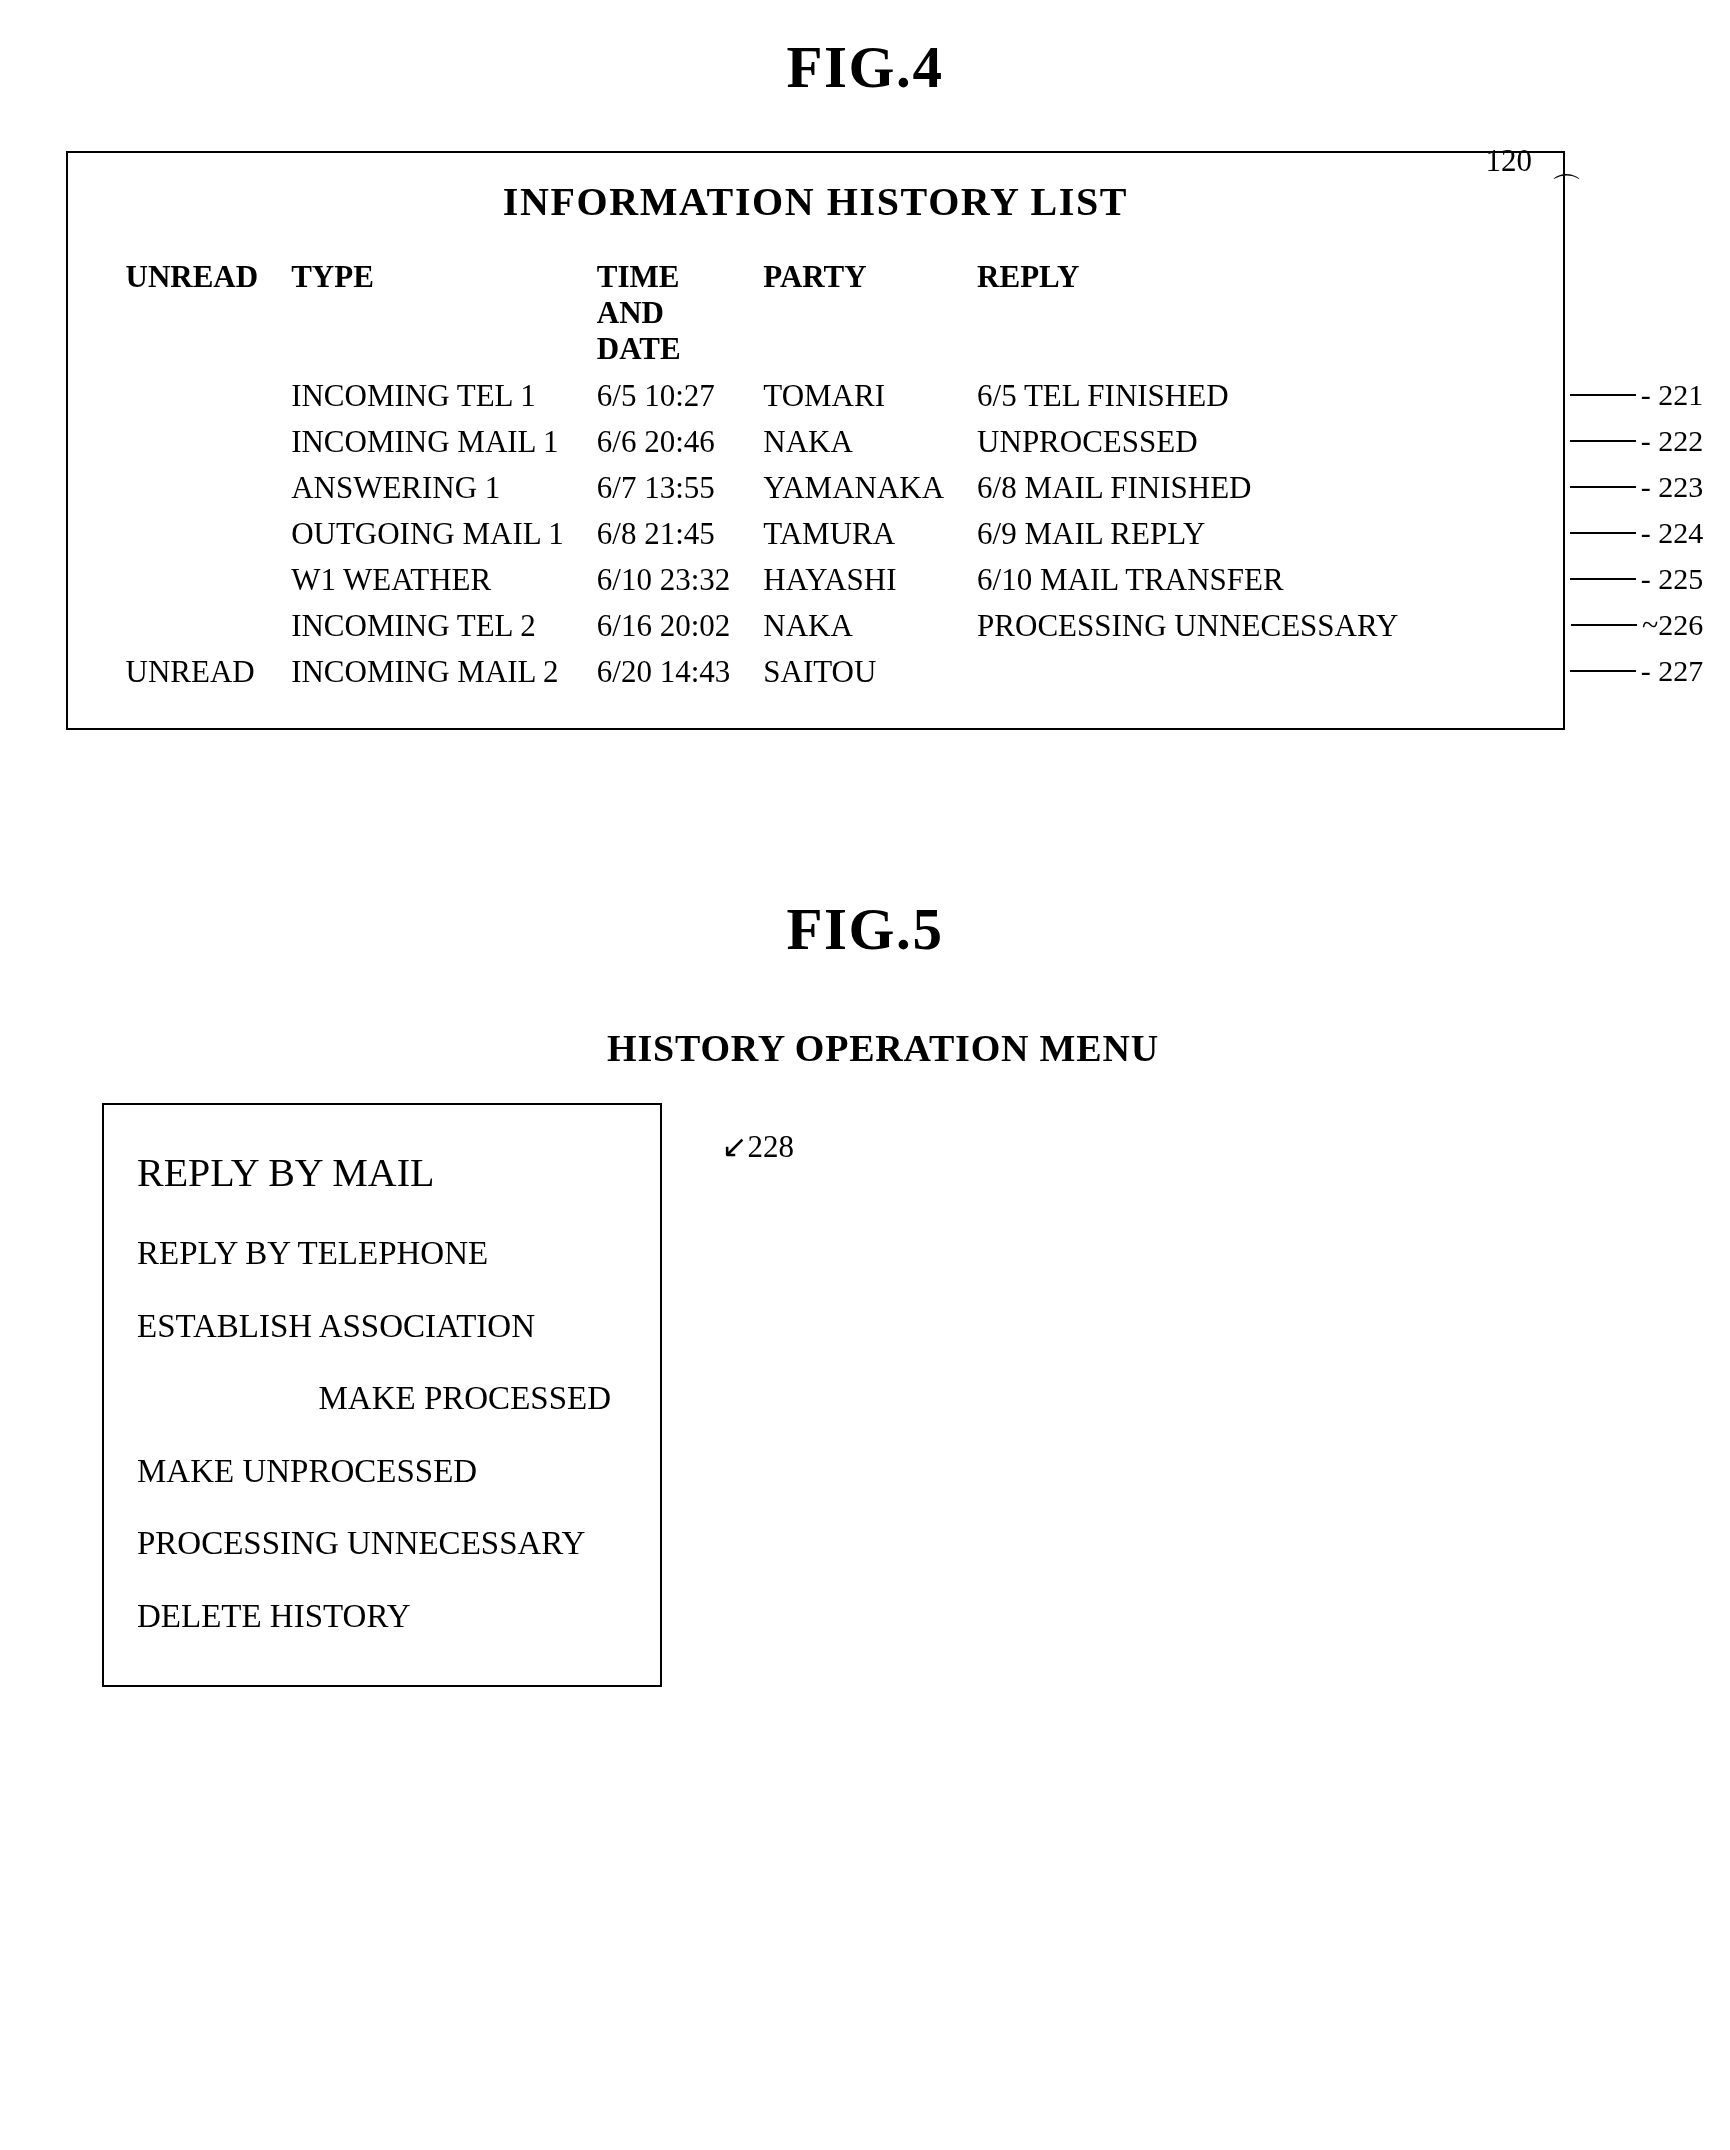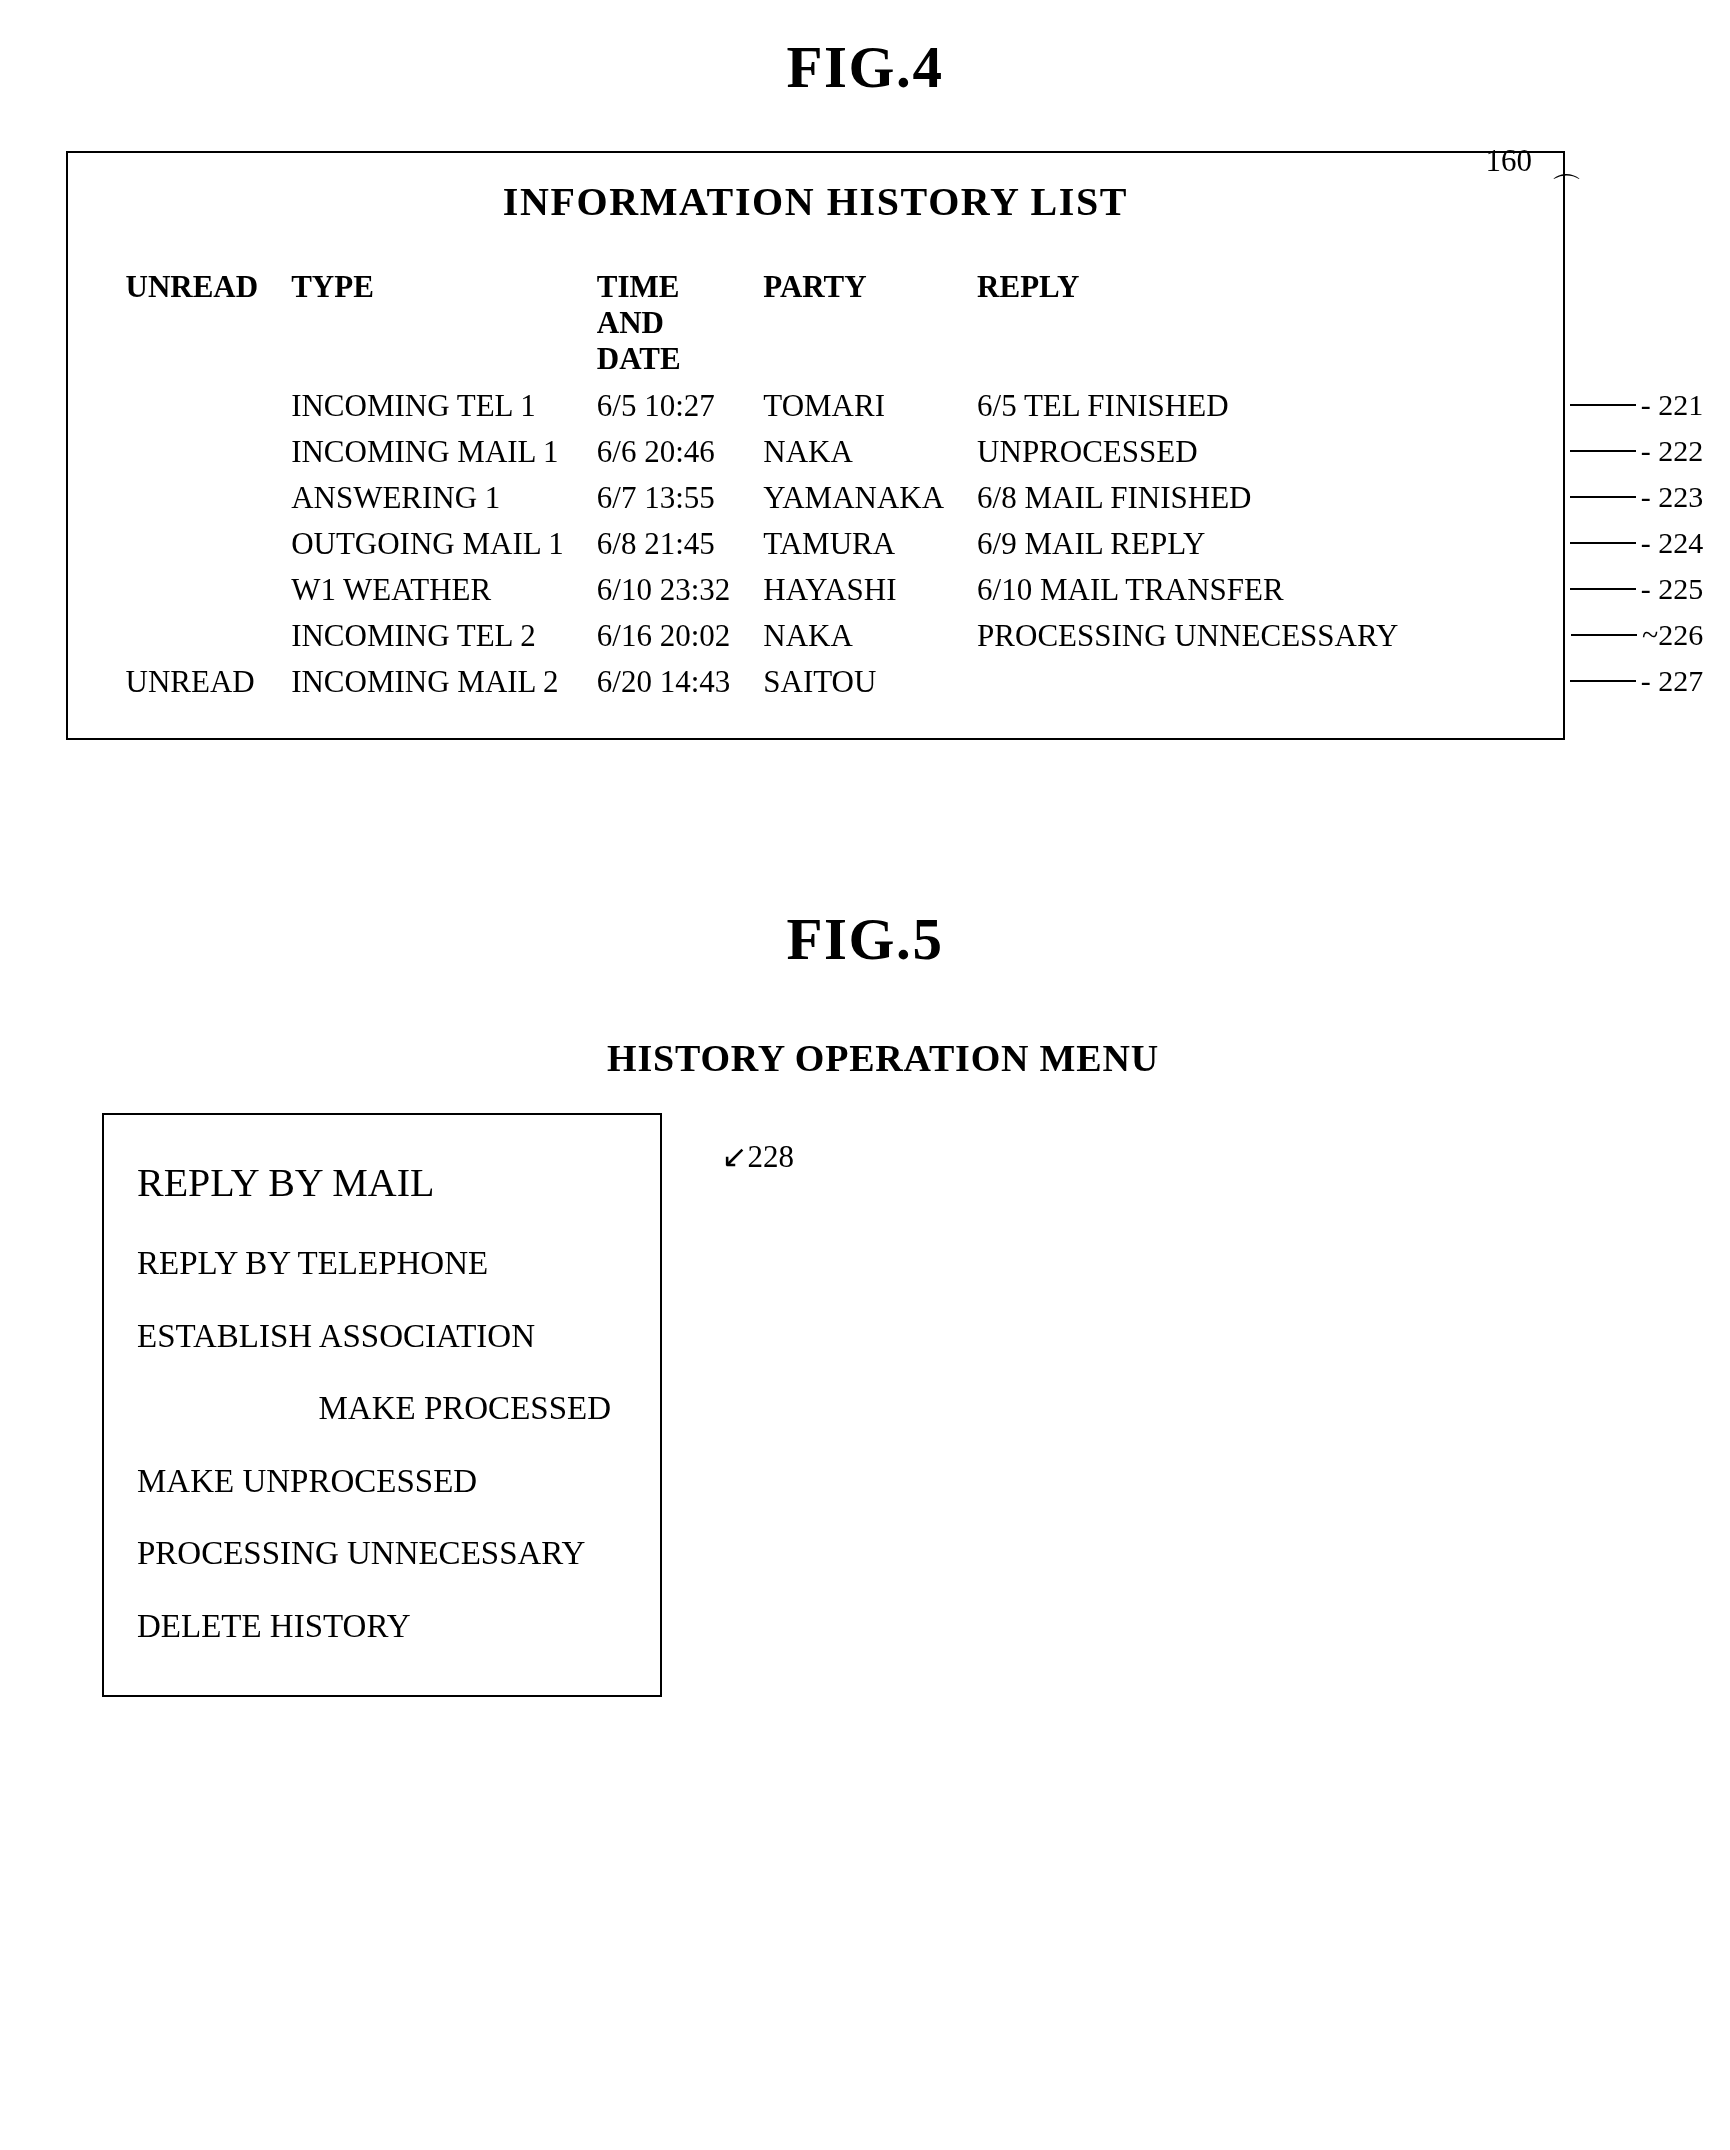"160" span.label-220 { text: 160 -> 120 }
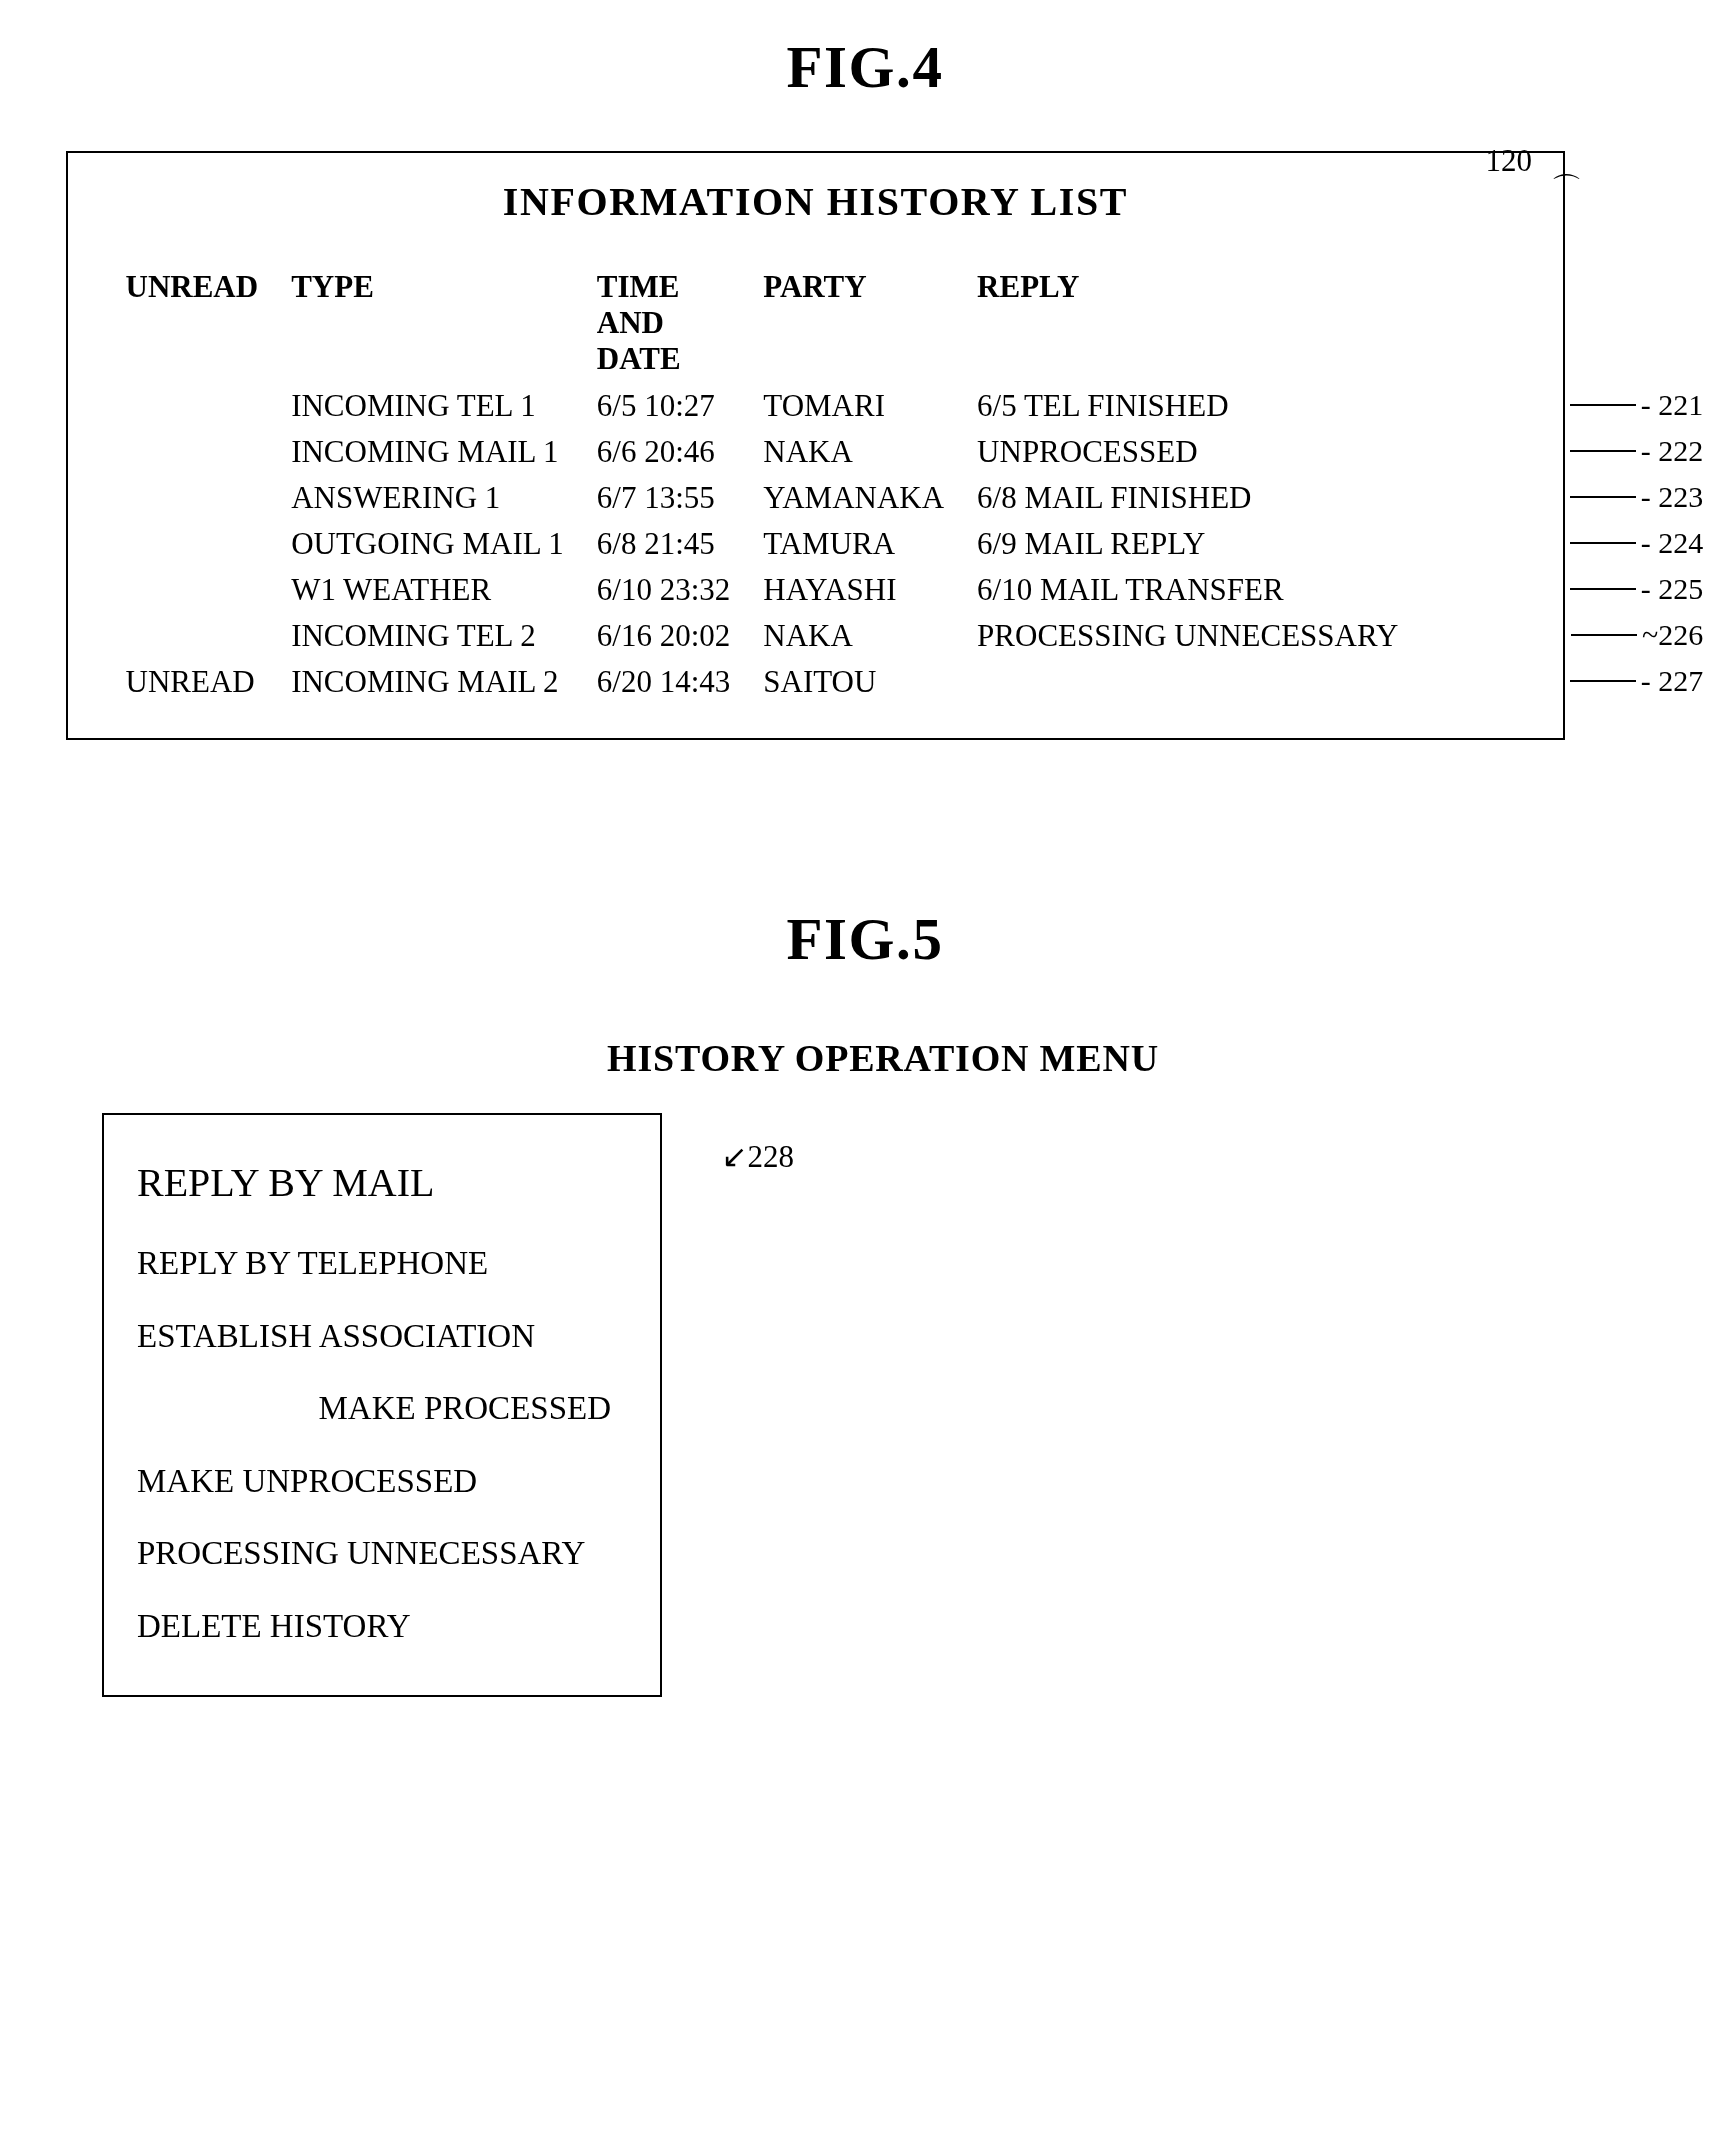"INFORMATION HISTORY LIST" .table-title { margin-bottom: 37px -> 27px }
